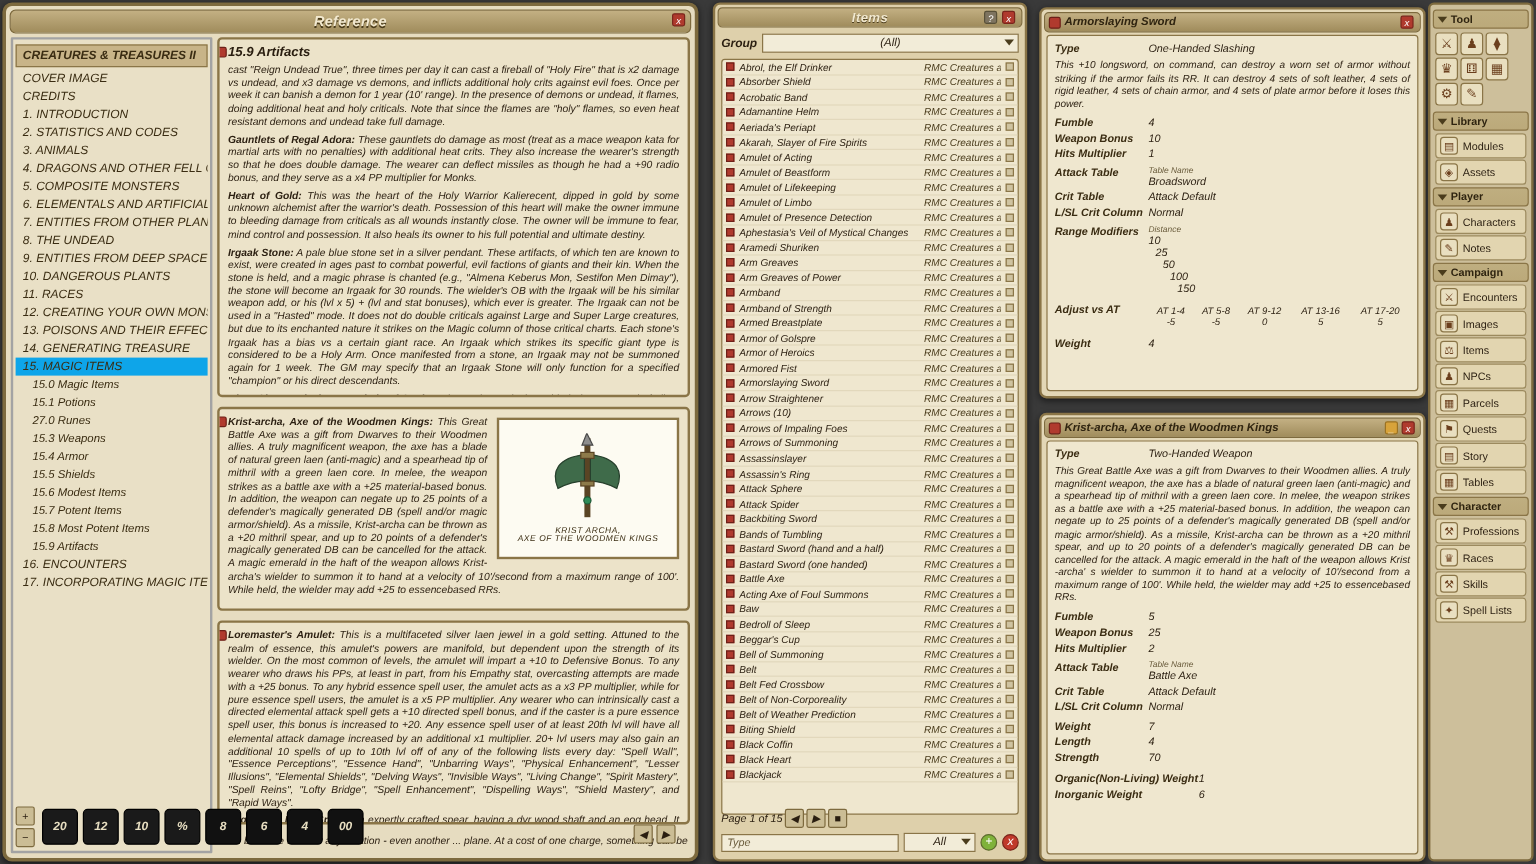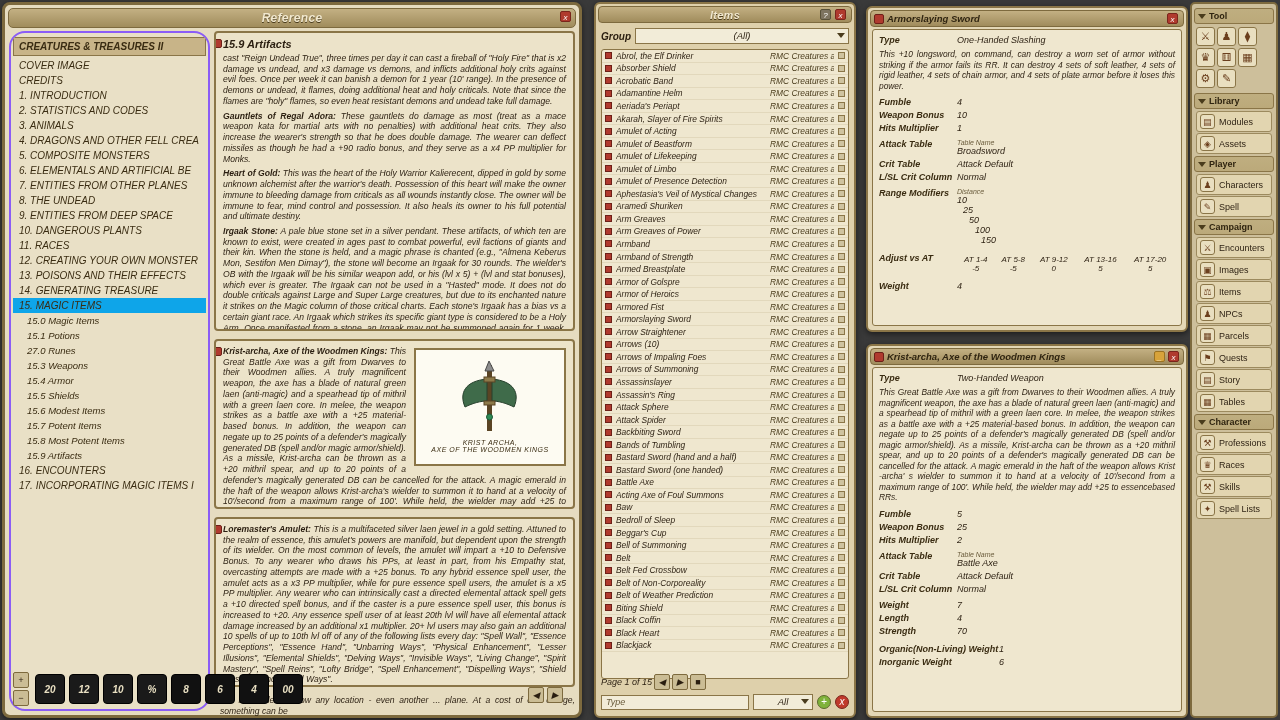"CREATURES & TREASURES II" .toc { border: 2px solid #8b5cf6 -> 2px solid #a3a3a3; border-radius: 16px -> 1px; width: 201px -> 168px }
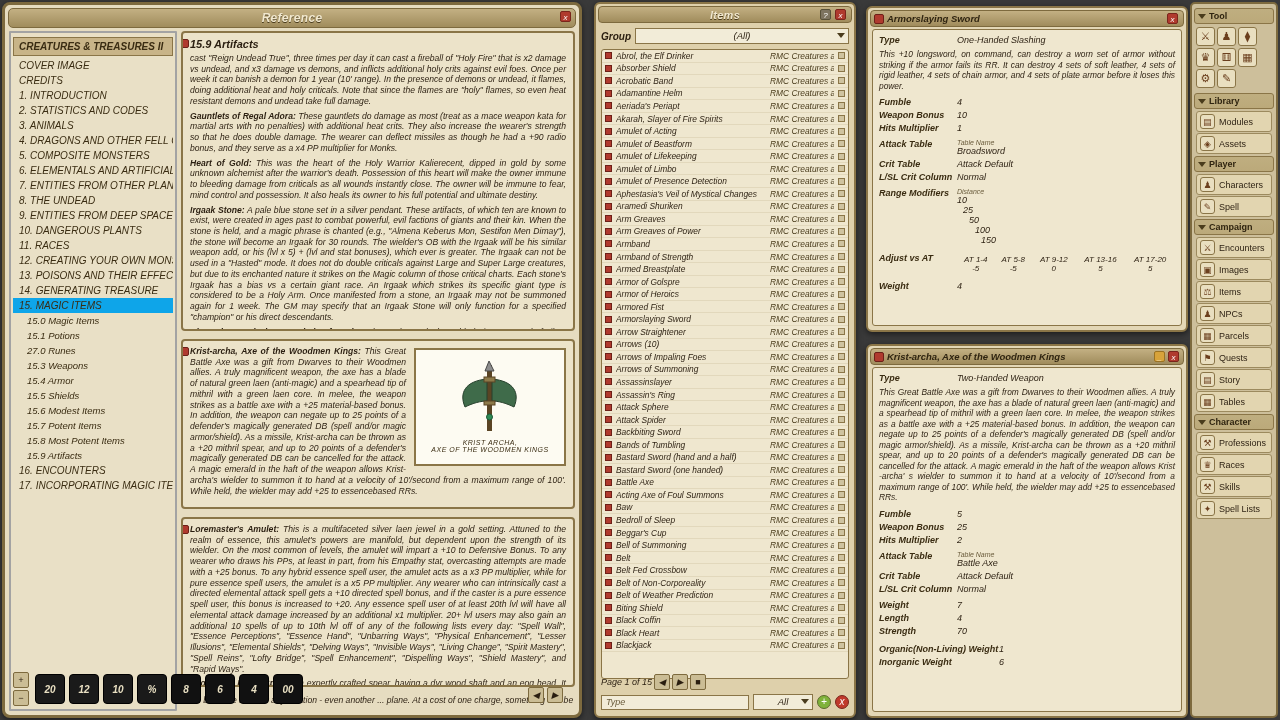"Spell" span { text: Spell -> Notes }
